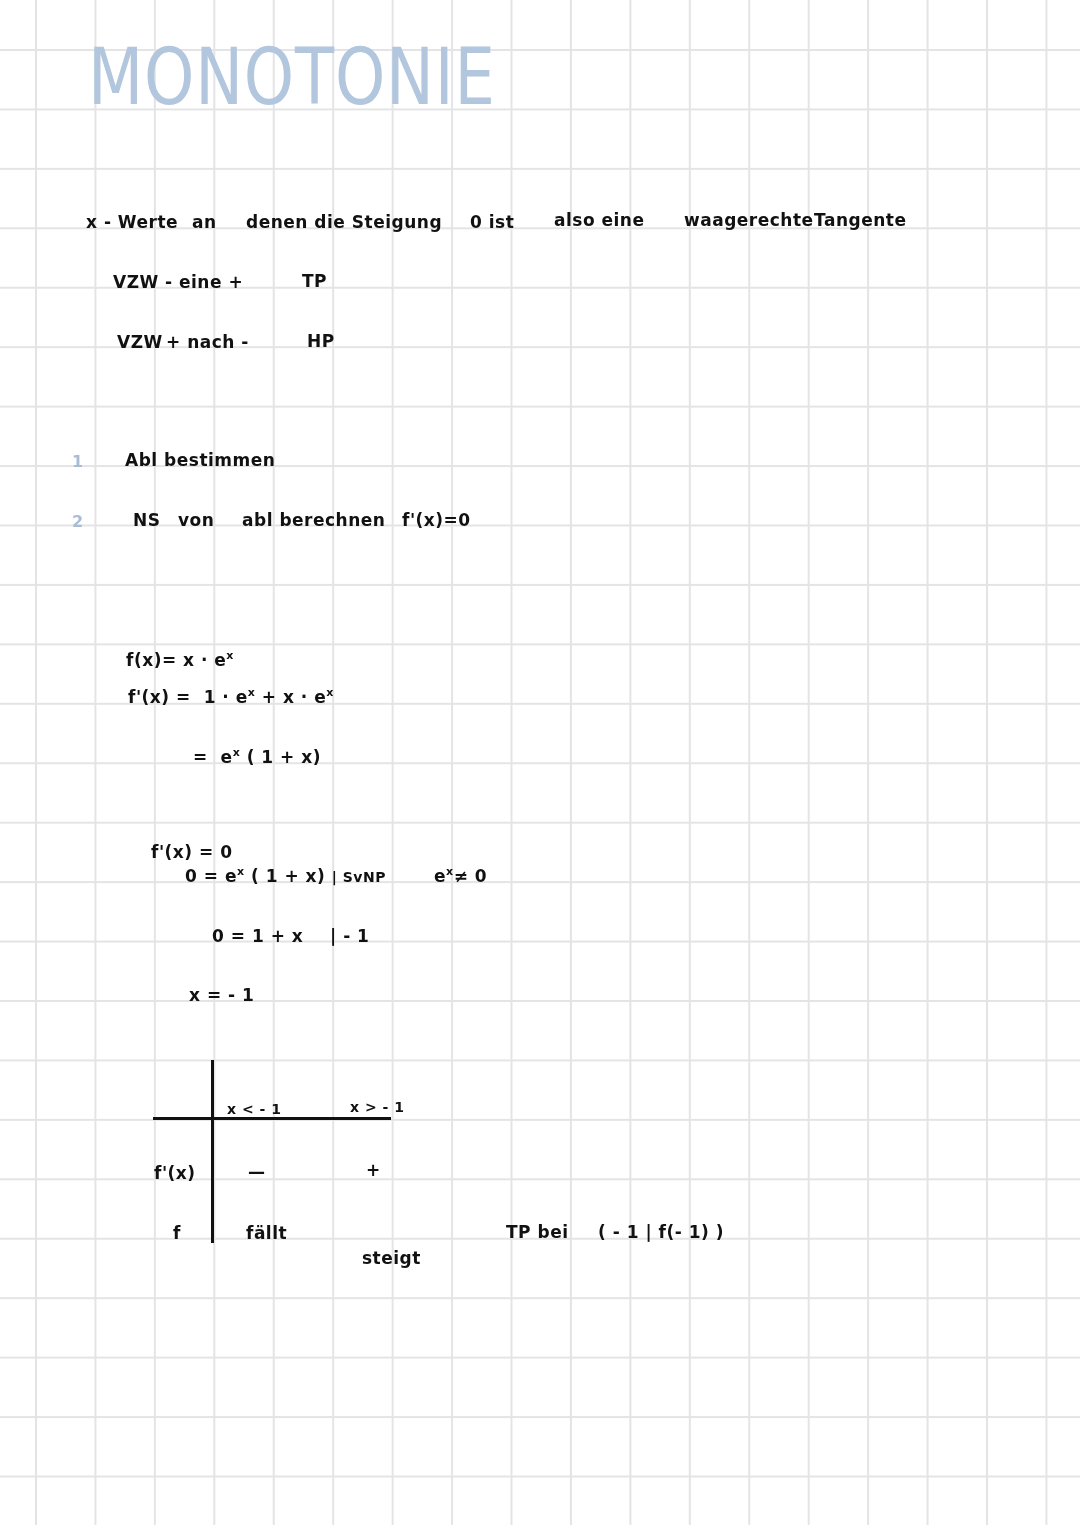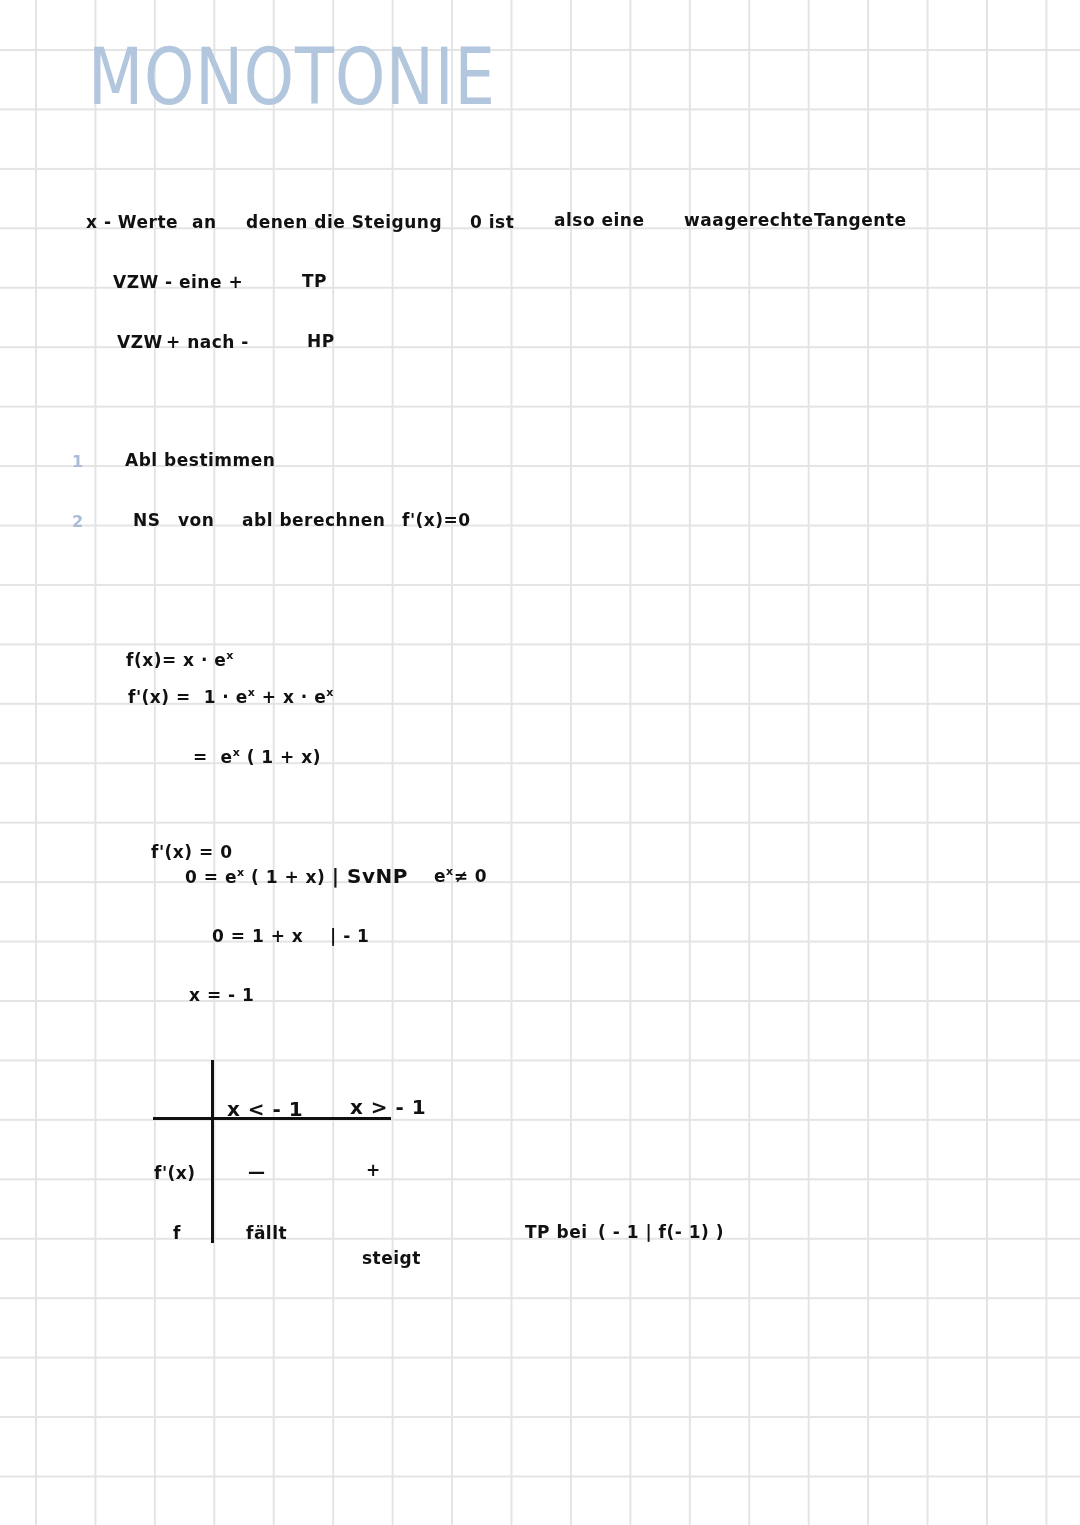"| SvNP" .small { font-size: 20px -> 14px }
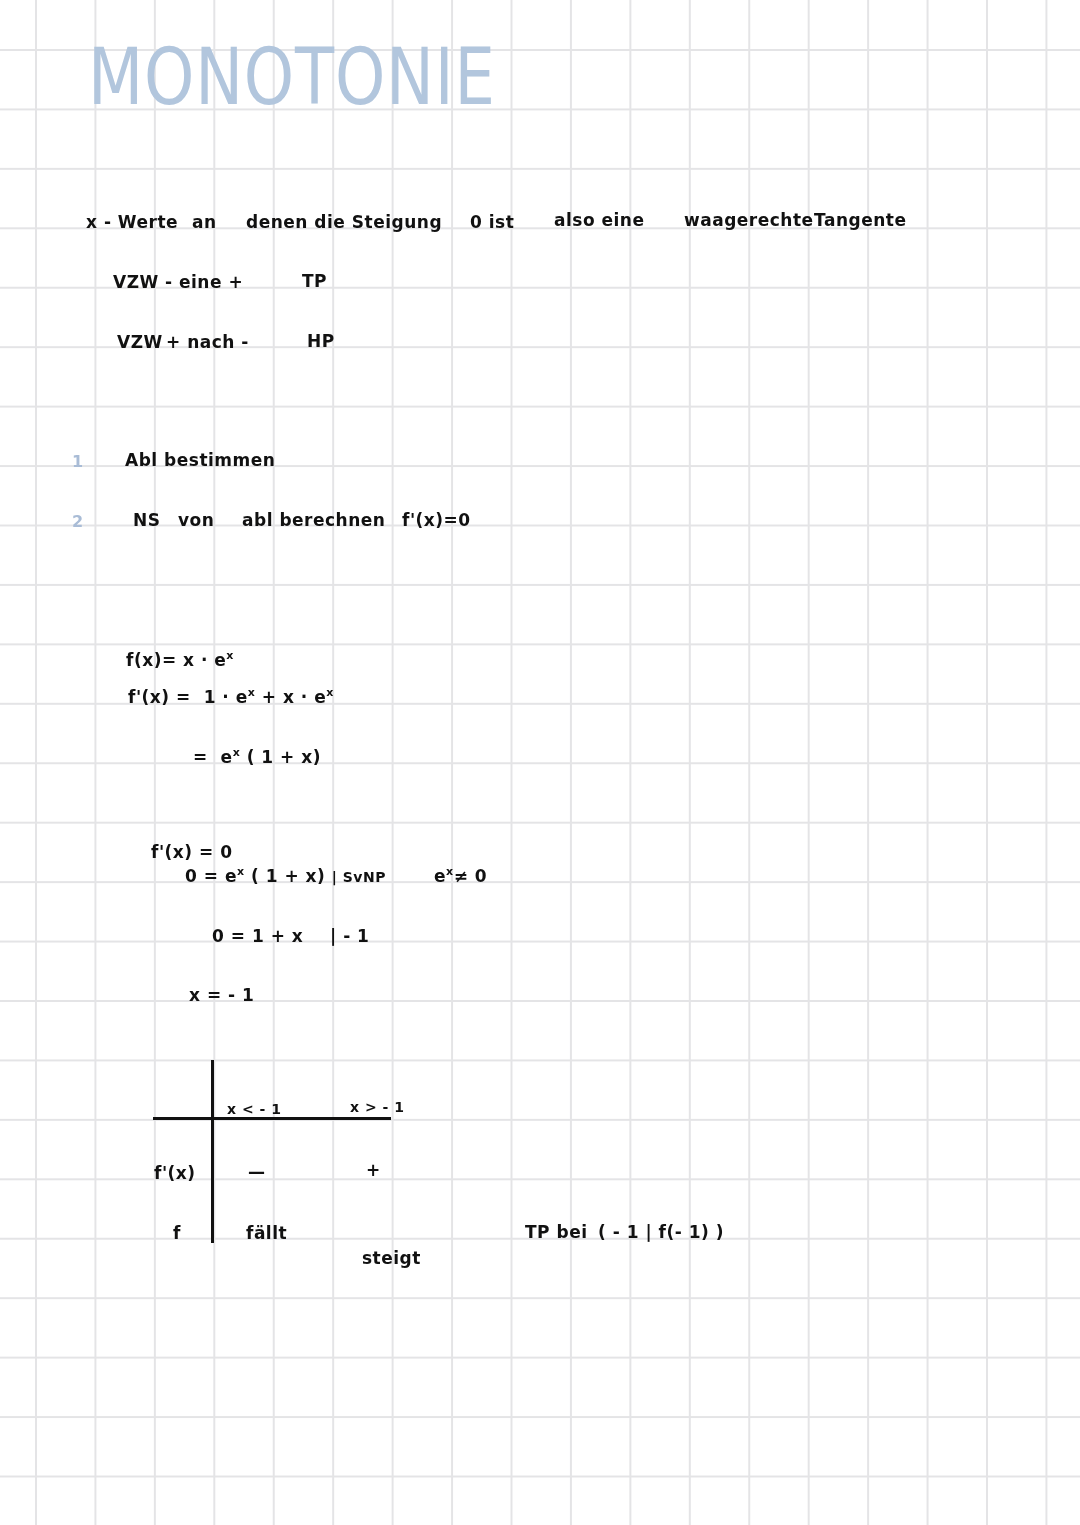"TP bei" span.t { margin-left: 19px -> none }
